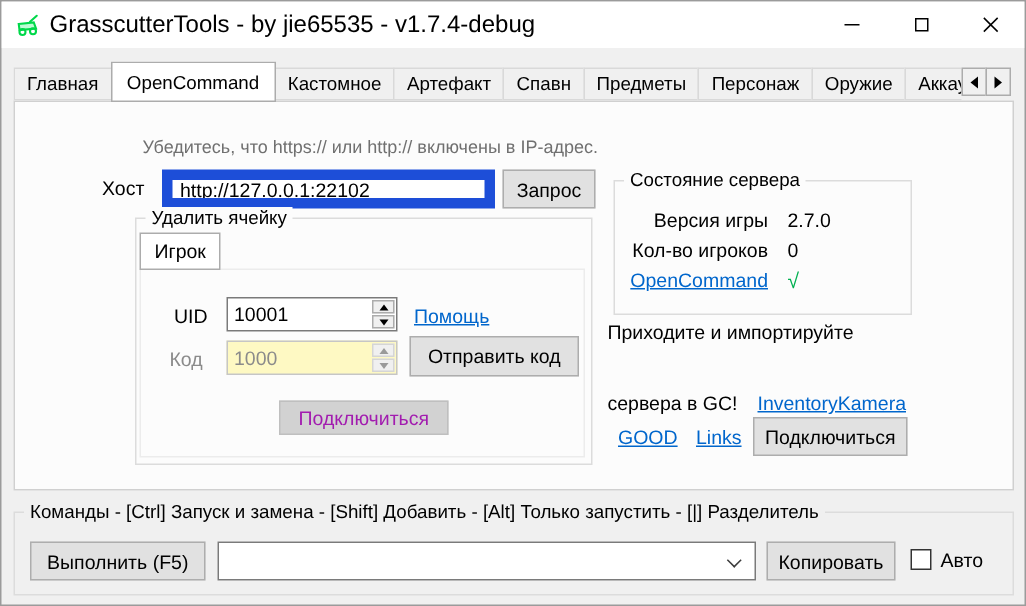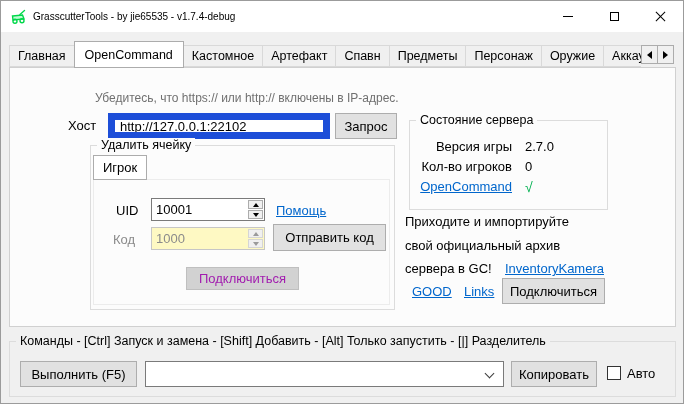"GrasscutterTools - by jie65535 -" .title-text { font-size: 10px -> 16px }
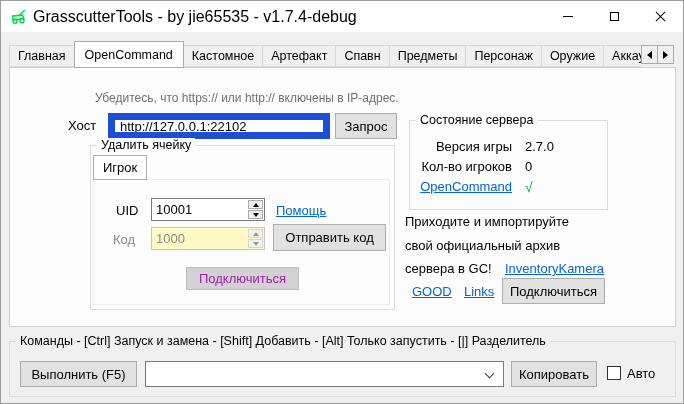"свой официальный архив" div.lbl { html: <div>свой официальный архив</div> -> none }
